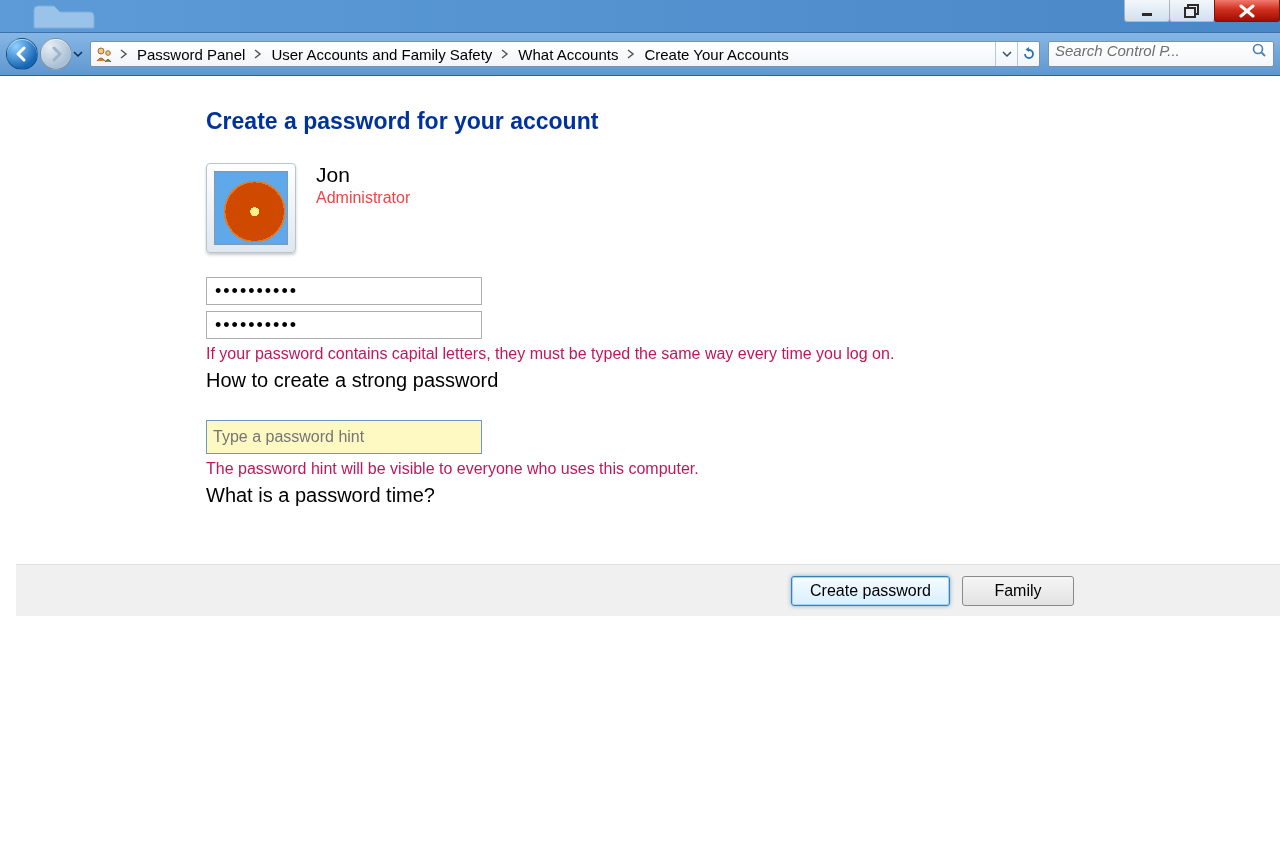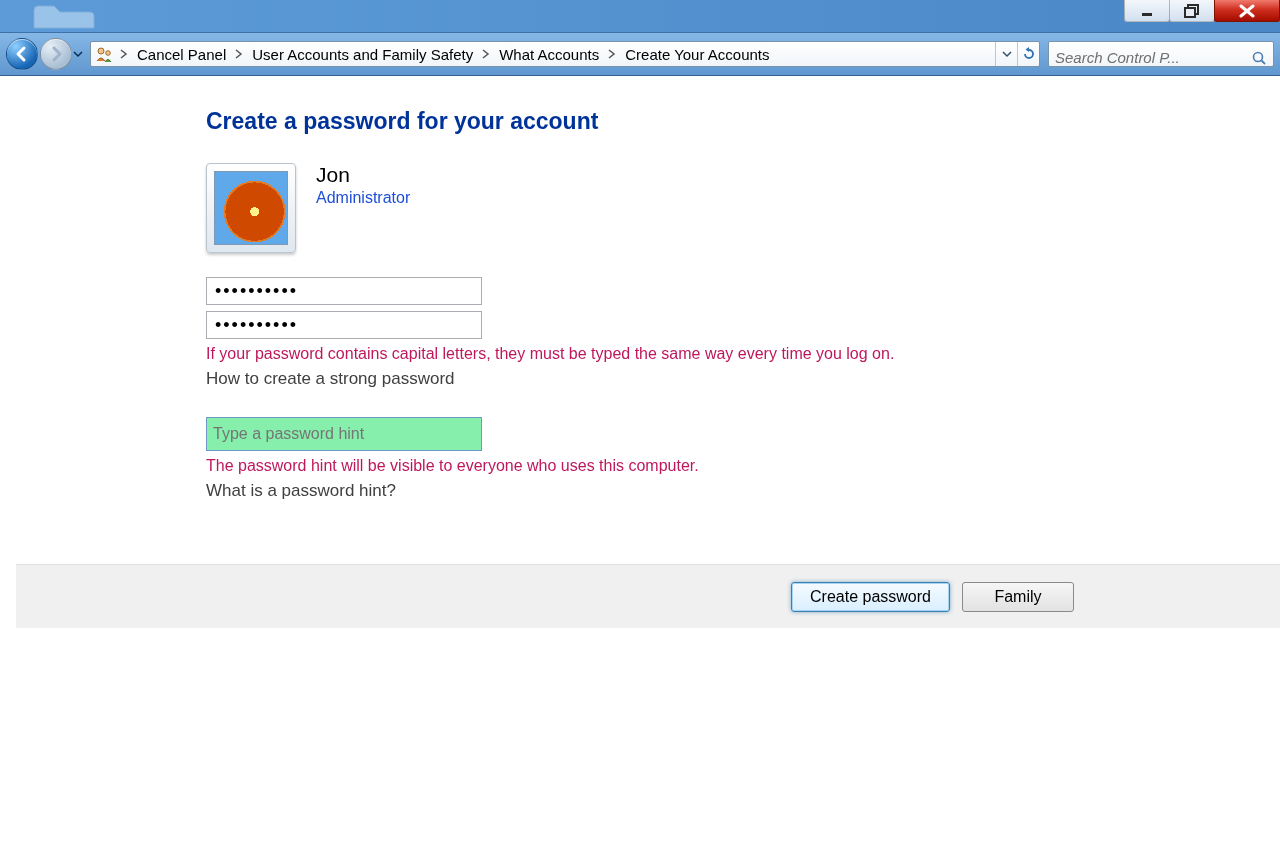"Cancel Panel" div.crumb { text: Cancel -> Password }
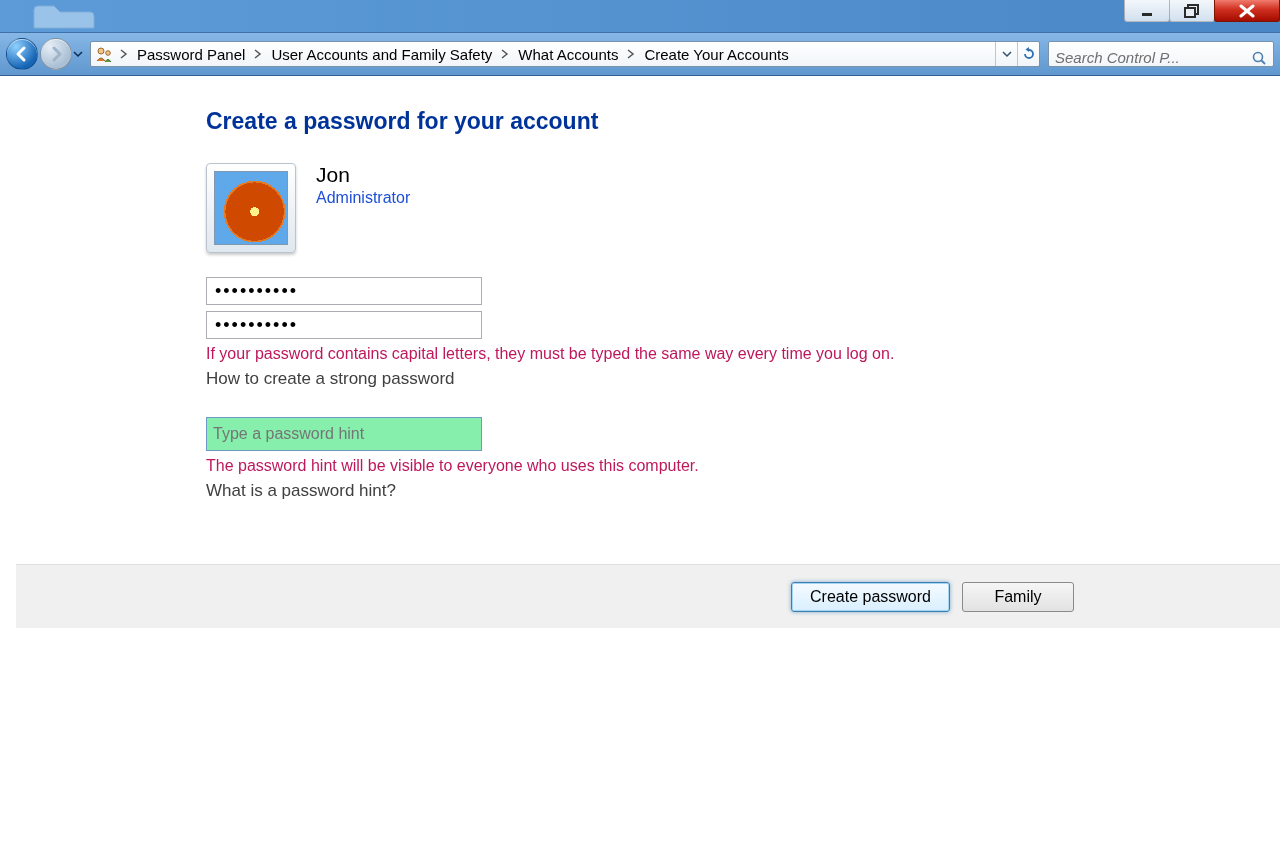"Search Control P..." .search-box { align-items: flex-end -> flex-start }
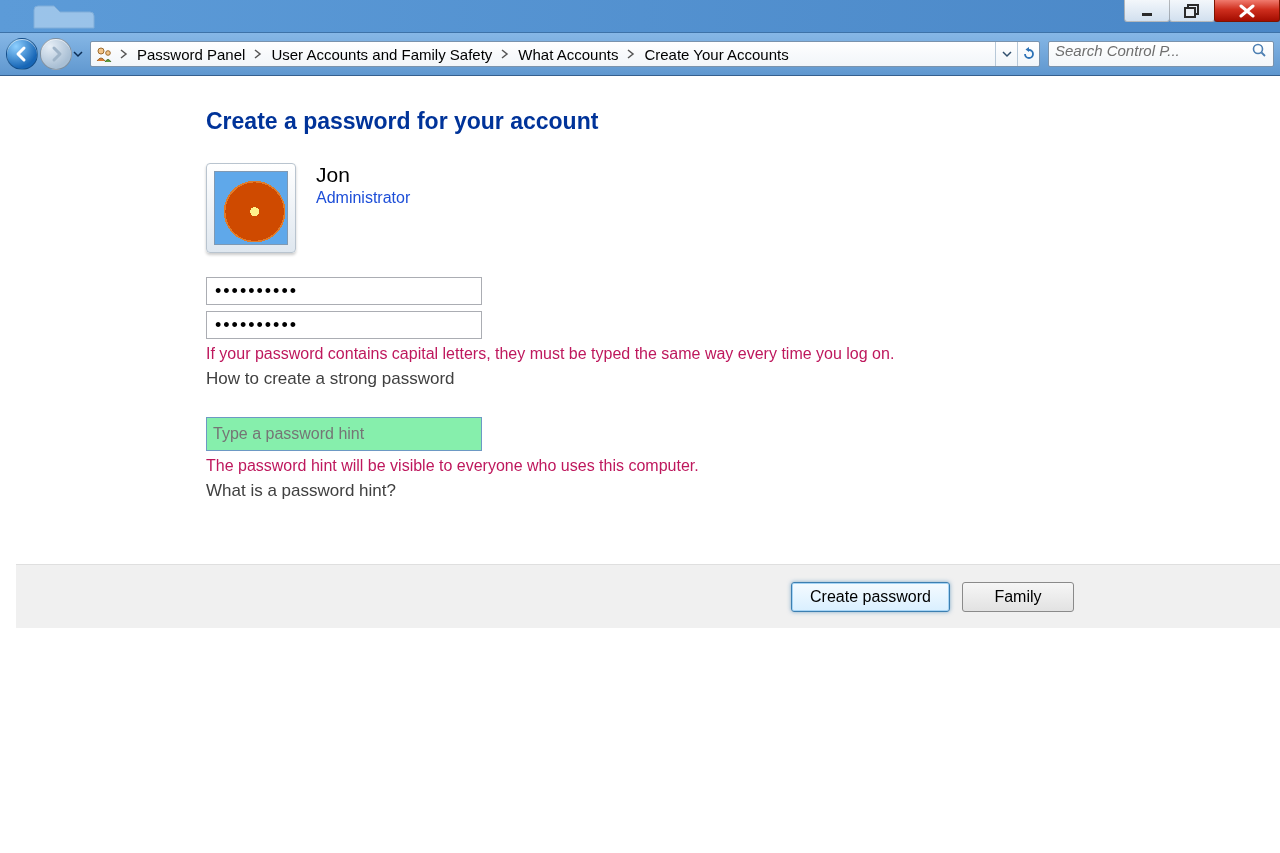"Administrator" .user-meta .role { color: #1d4ed8 -> #ef4444 }
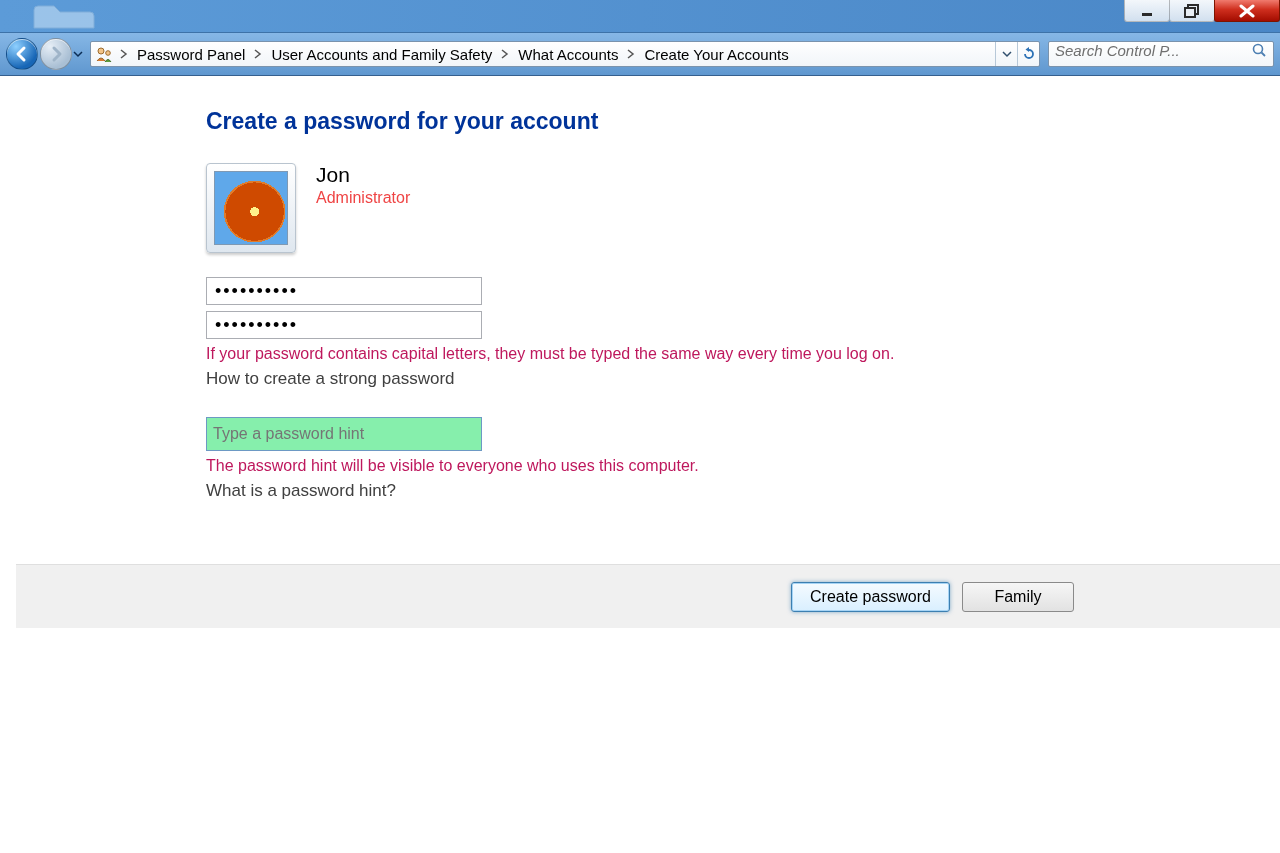"How to create a strong" a.hint { color: #404040 -> #000000; font-size: 17px -> 20px }
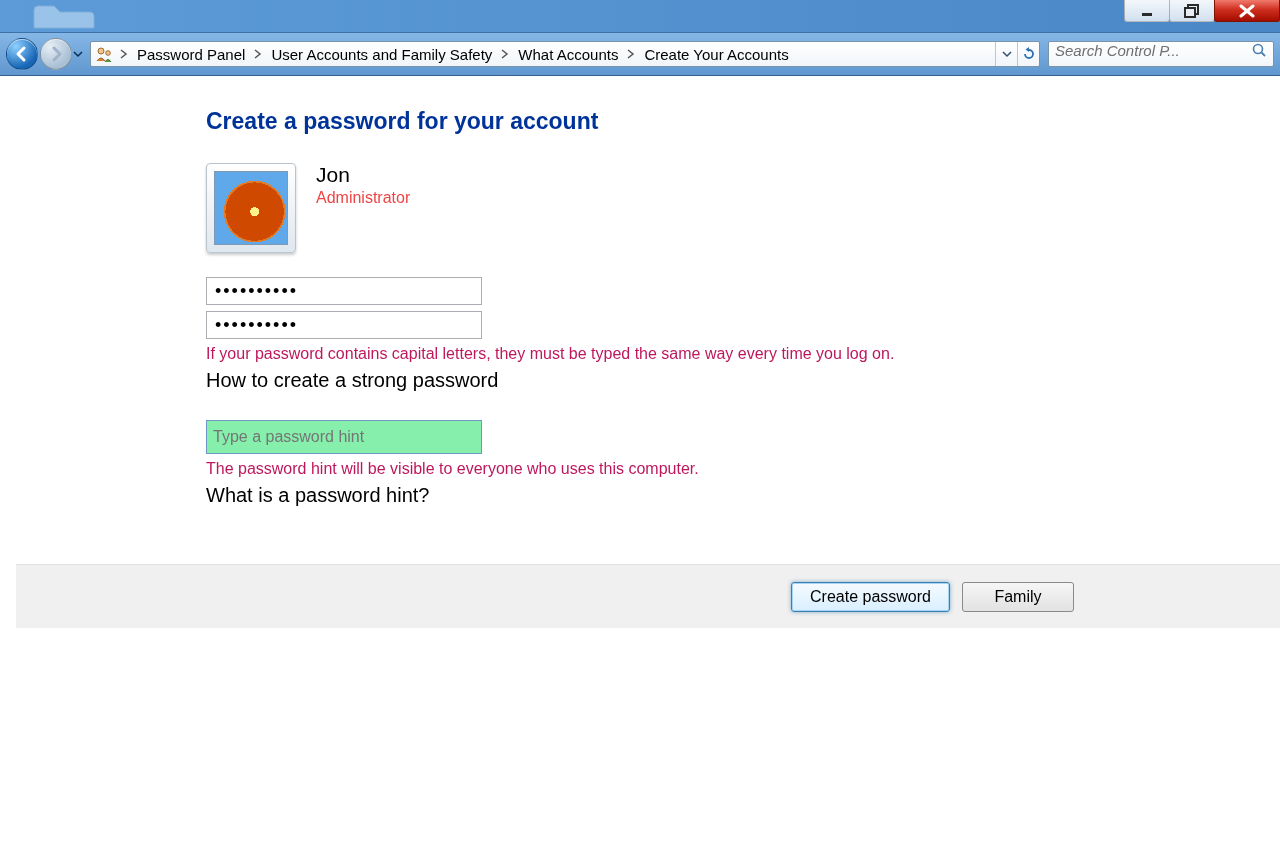"Type a password hint" .hint-input { background: #86efac -> #fef9c3 }
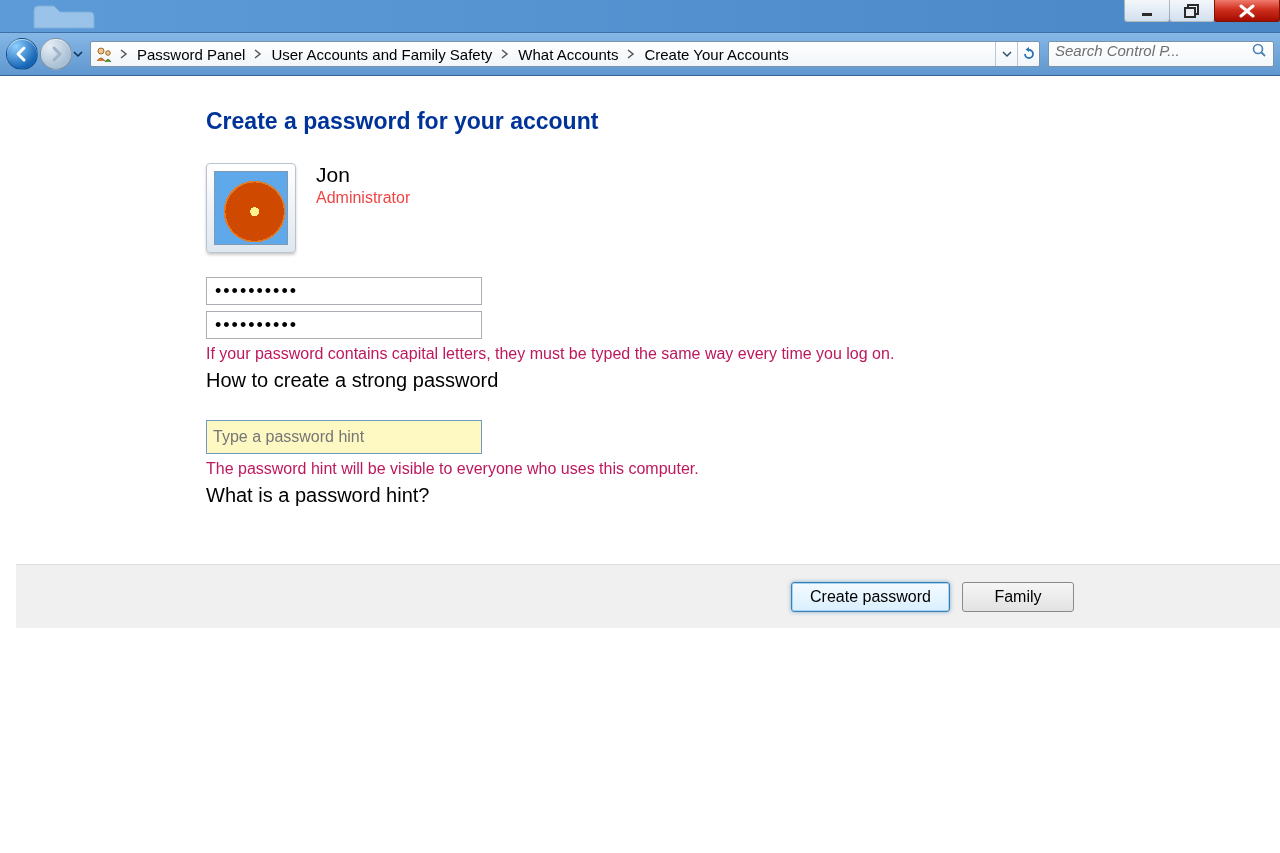"What is a password hint?" a.hint { text: hint -> time }
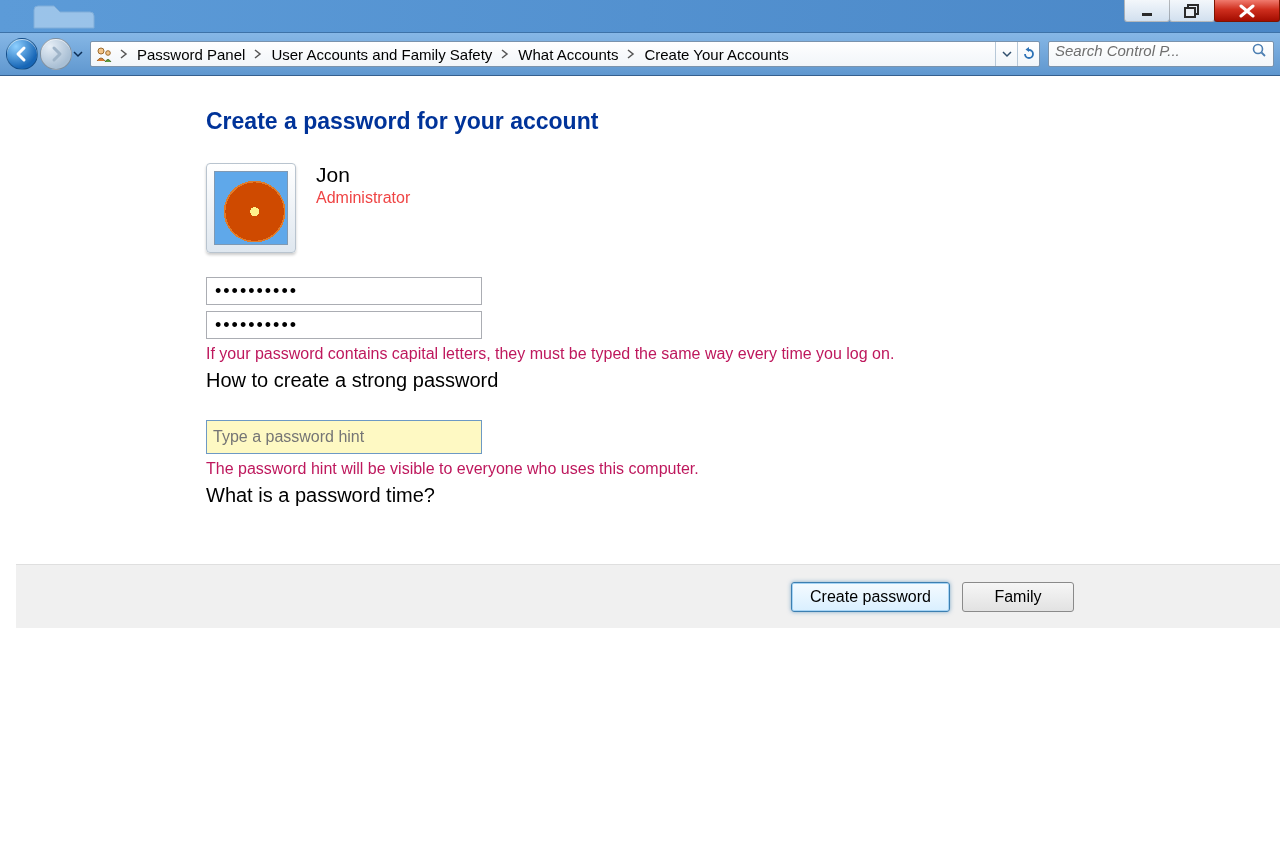"Create password" .button-bar { height: 64px -> 52px }
